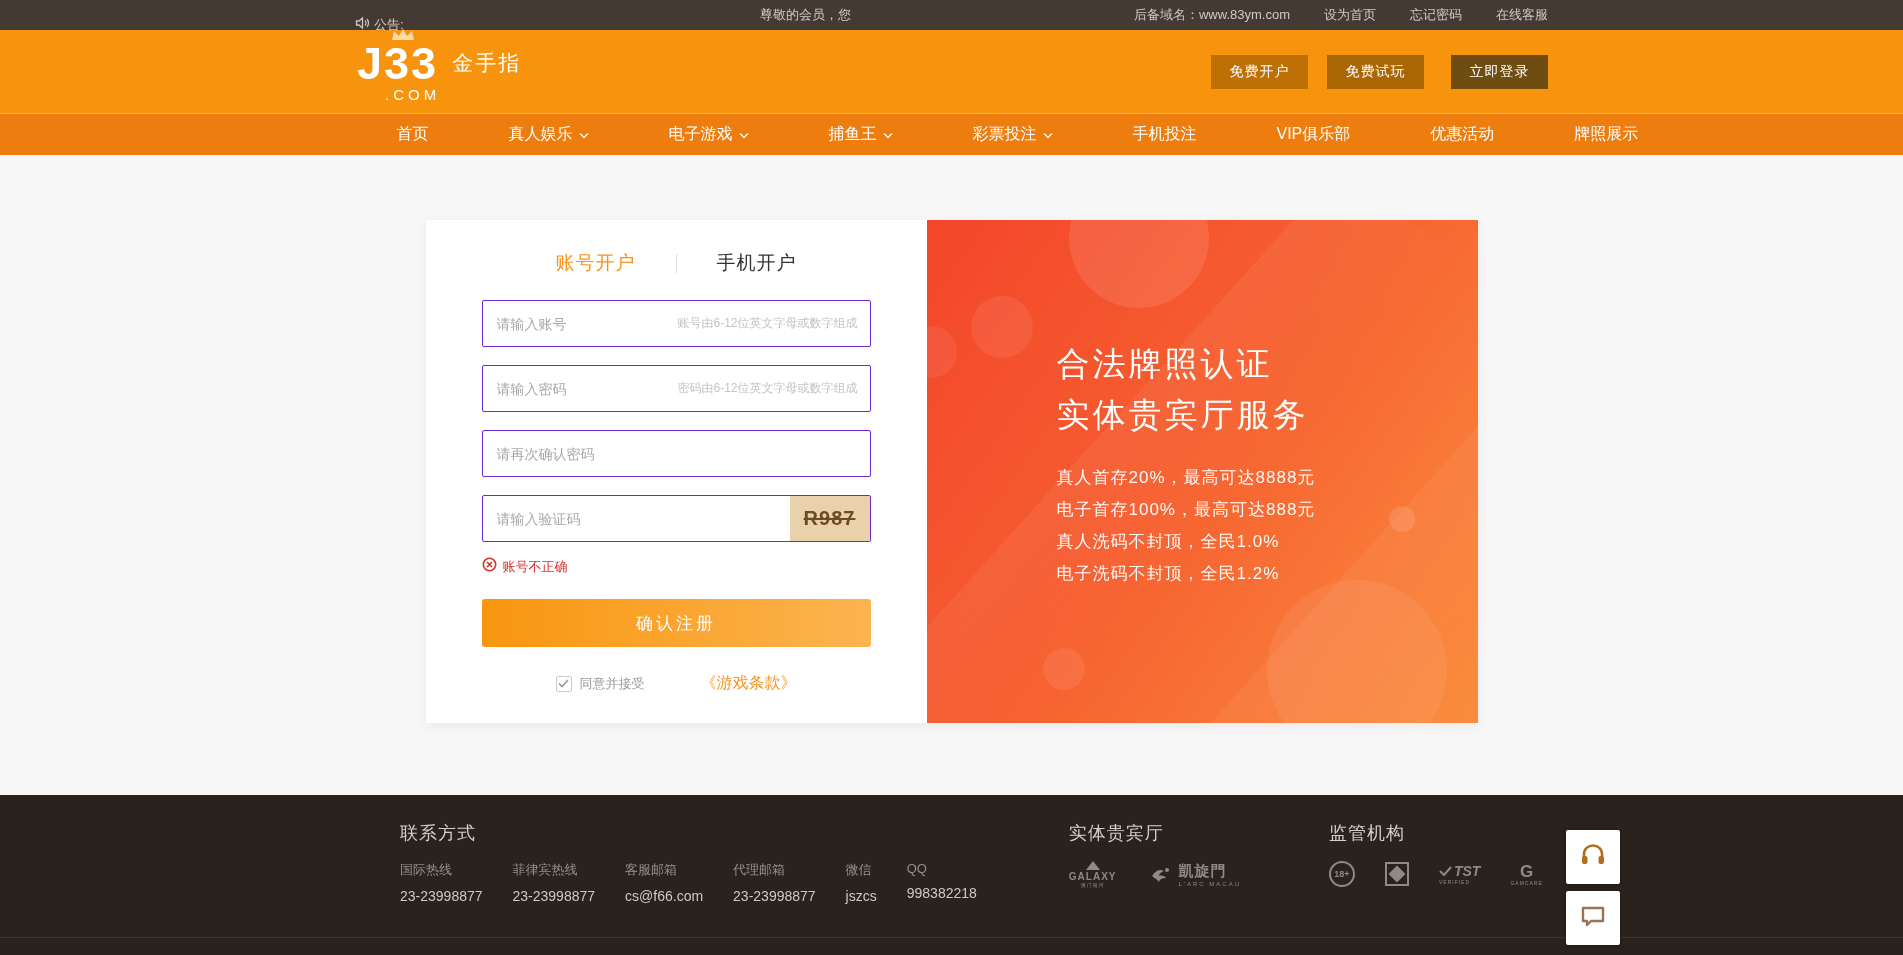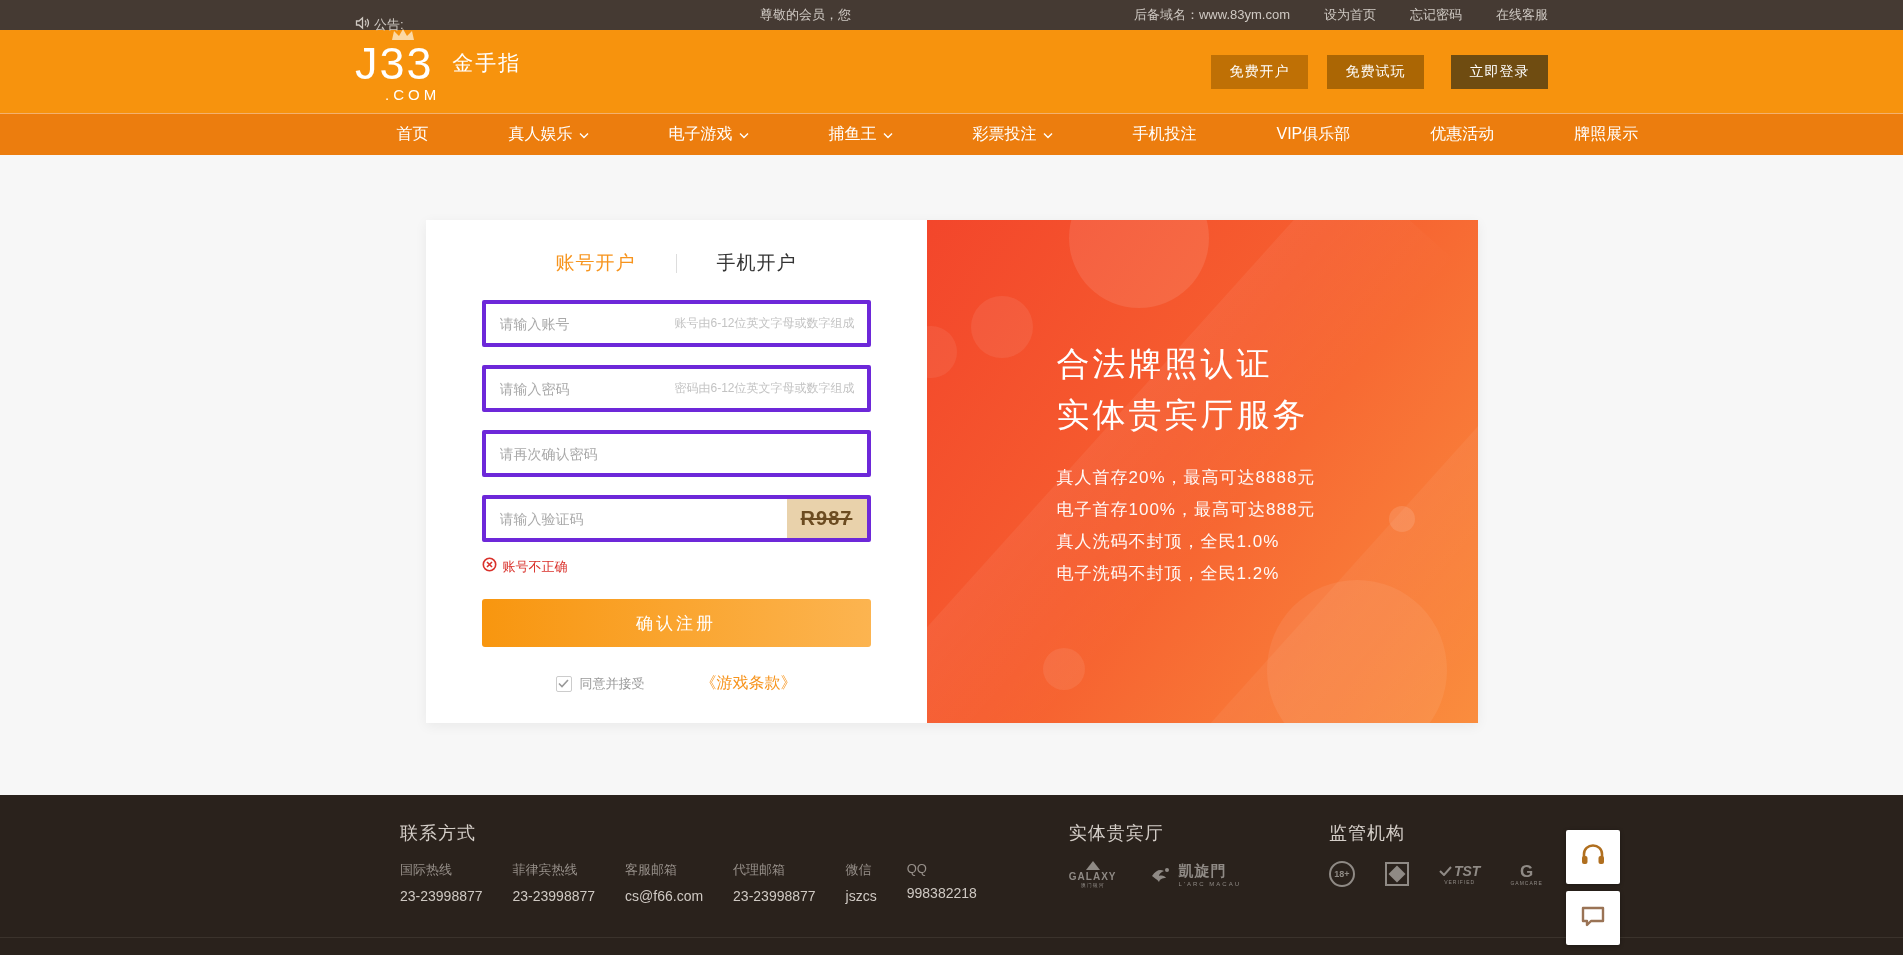"J33" .logo-j33 { font-weight: normal -> bold; text-align: none -> center }
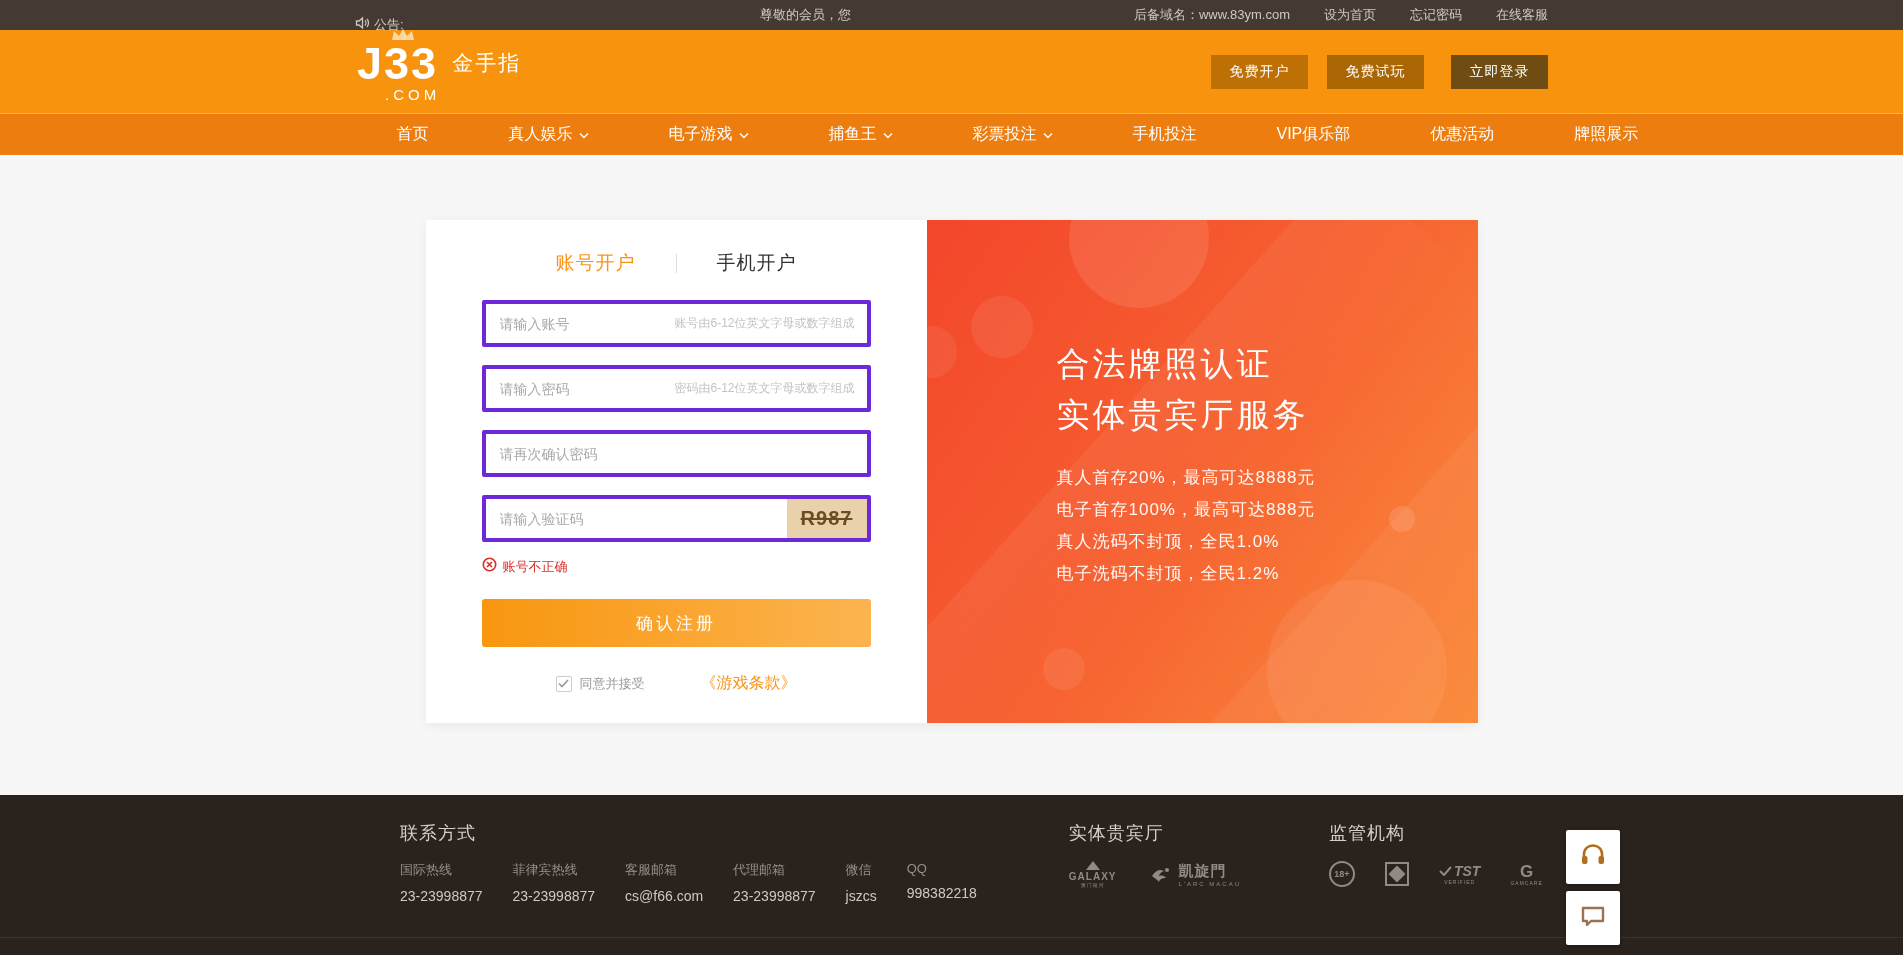"请输入账号" .field { border: 4px solid #6d28d9 -> 1px solid #6d28d9 }
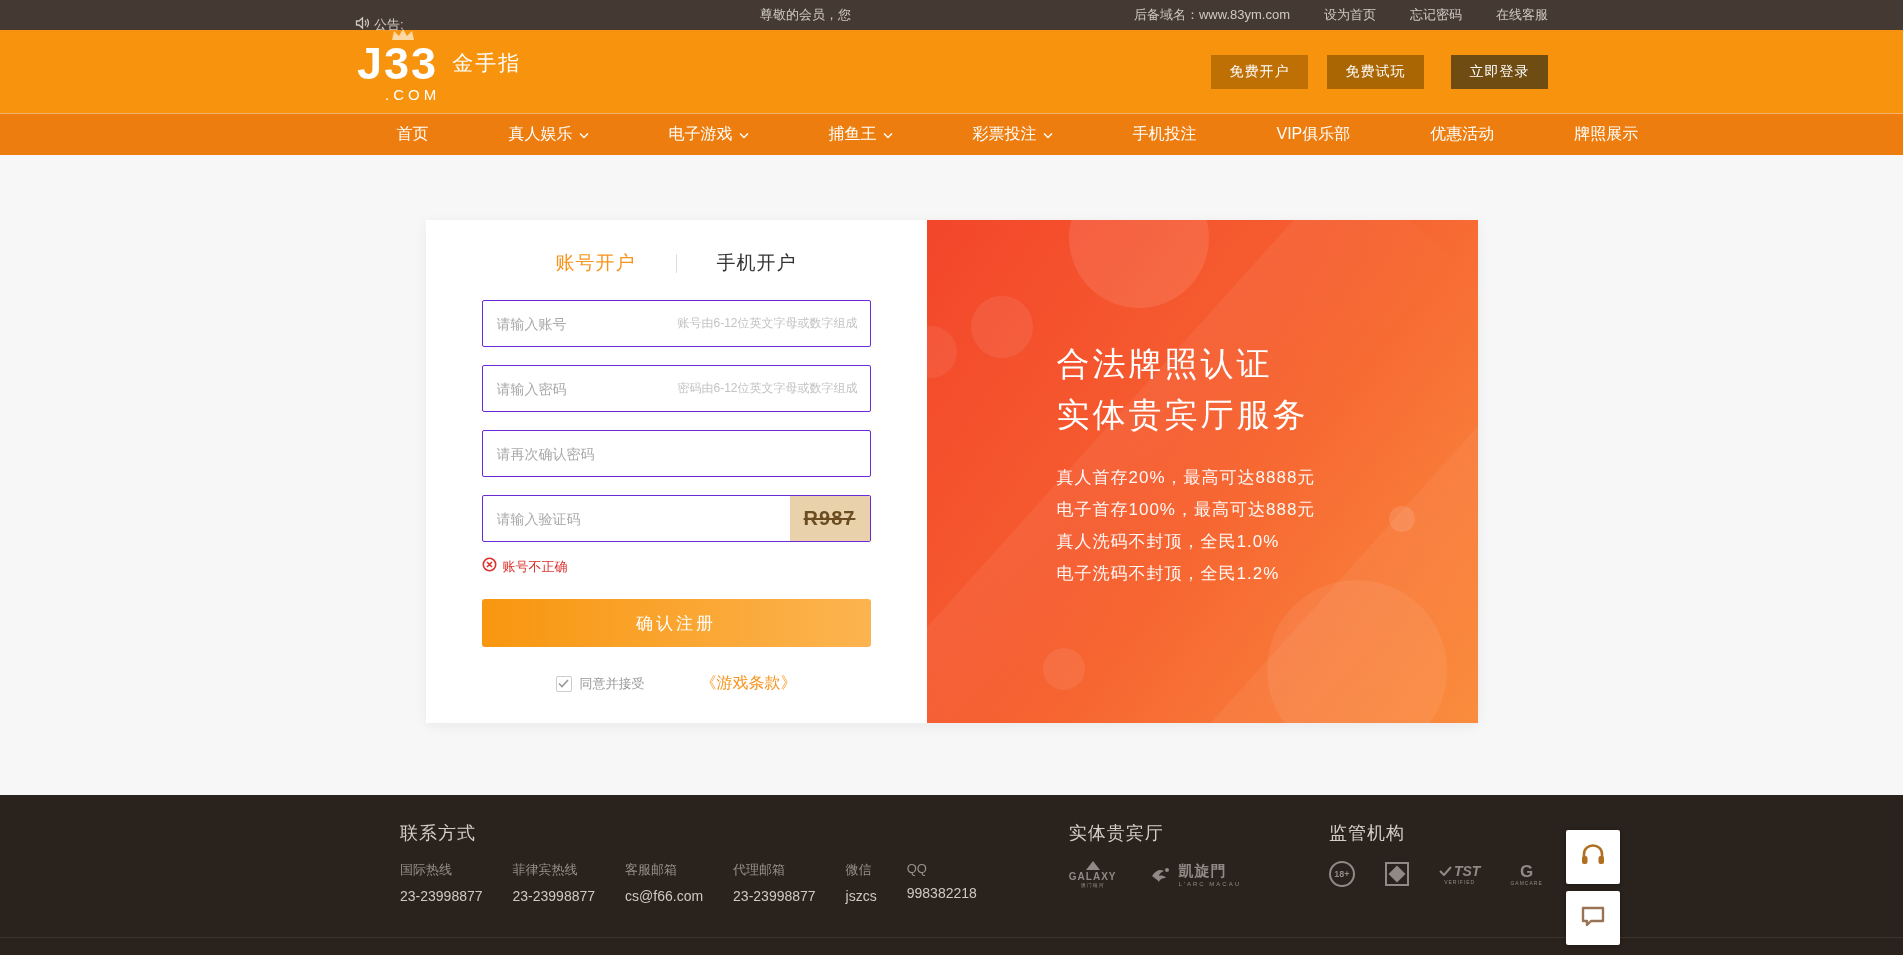"TST" .badge-tst { text-align: center -> left }
